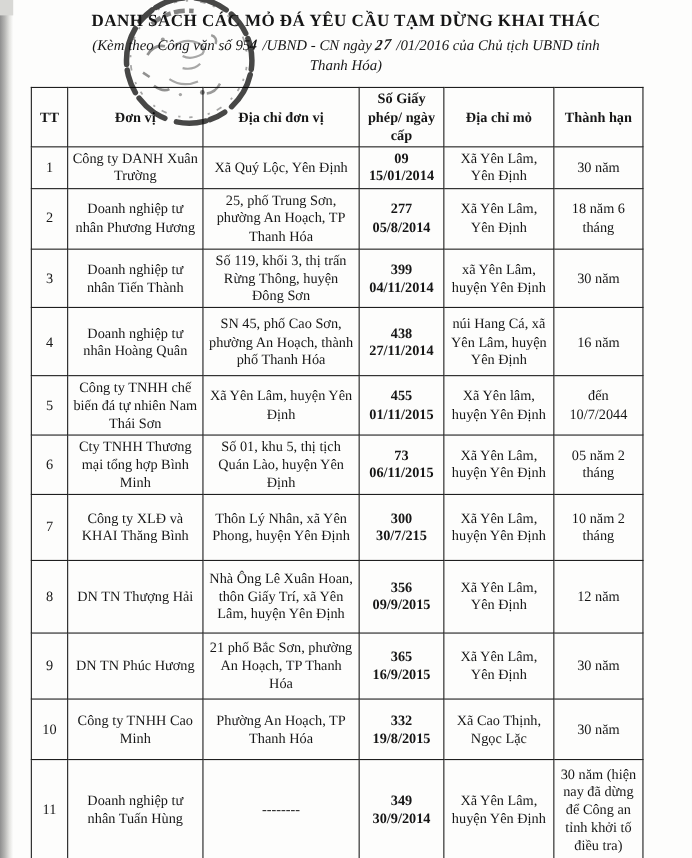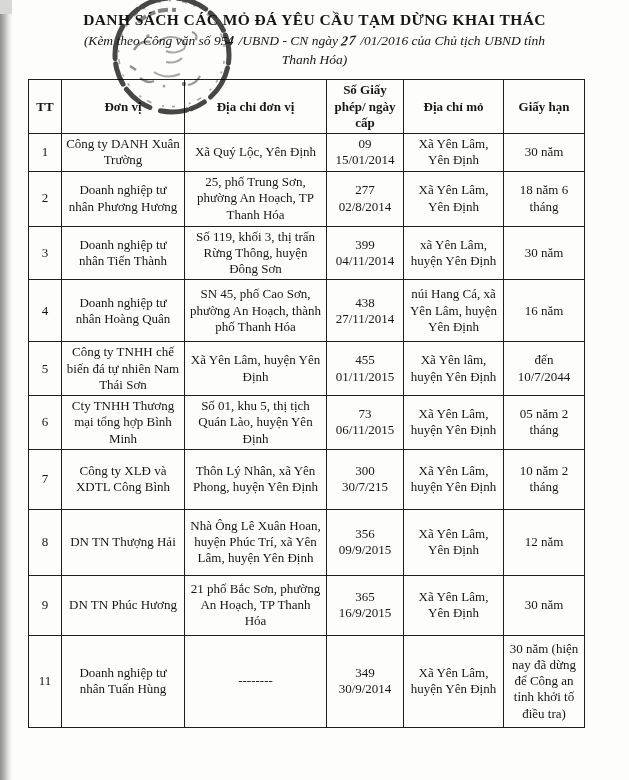"Giấy hạn" th { text: Giấy -> Thành }
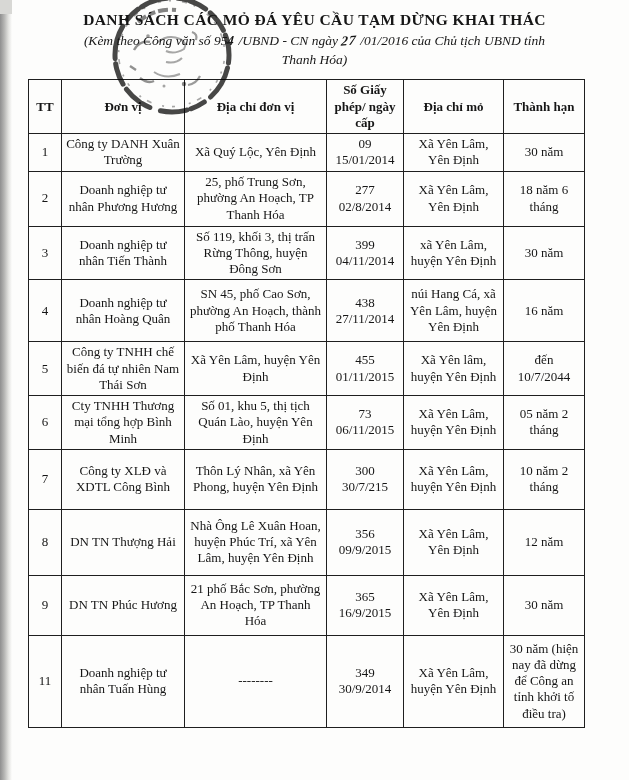"09" .doc-table td.gp { font-weight: none -> bold }
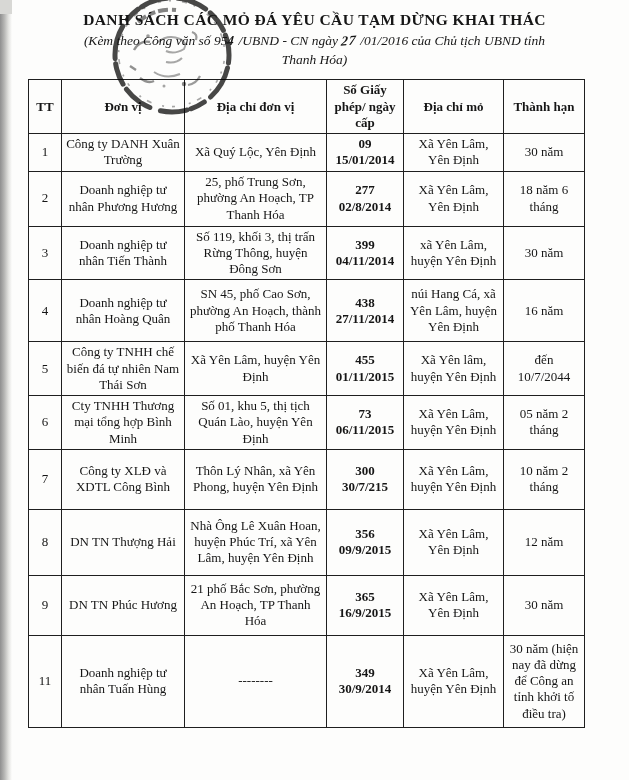"277" td.gp { text: 02/8/2014 -> 05/8/2014 }
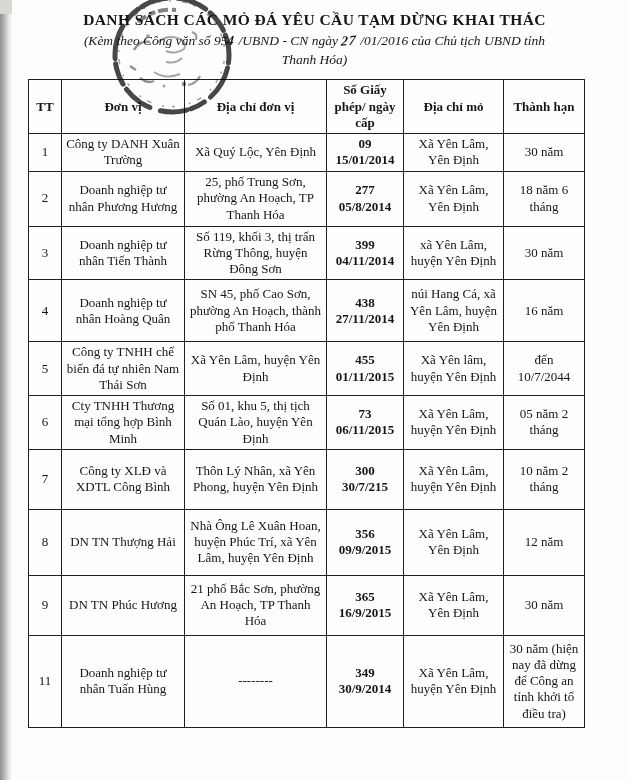"Công ty XLĐ và XDTL" td { text: XDTL Công -> KHAI Thăng }
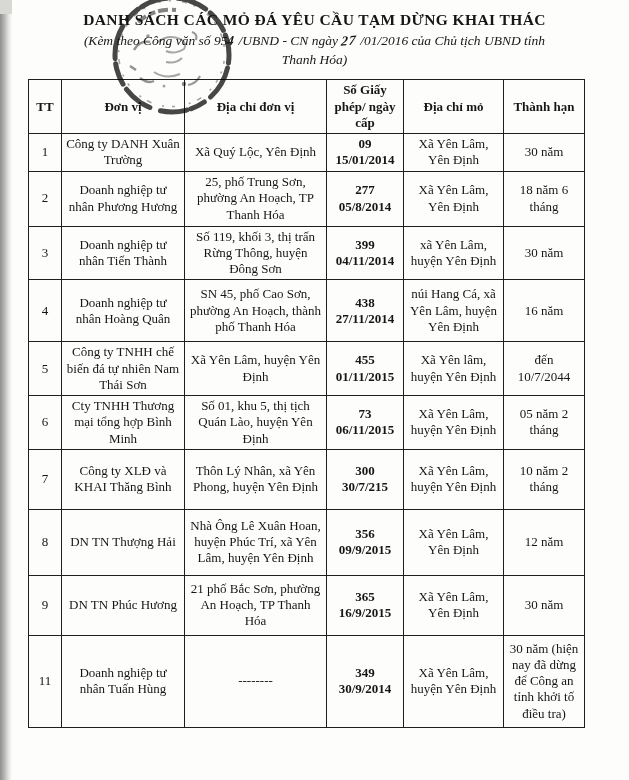"Nhà Ông Lê Xuân Hoan," td { text: huyện Phúc -> thôn Giấy }
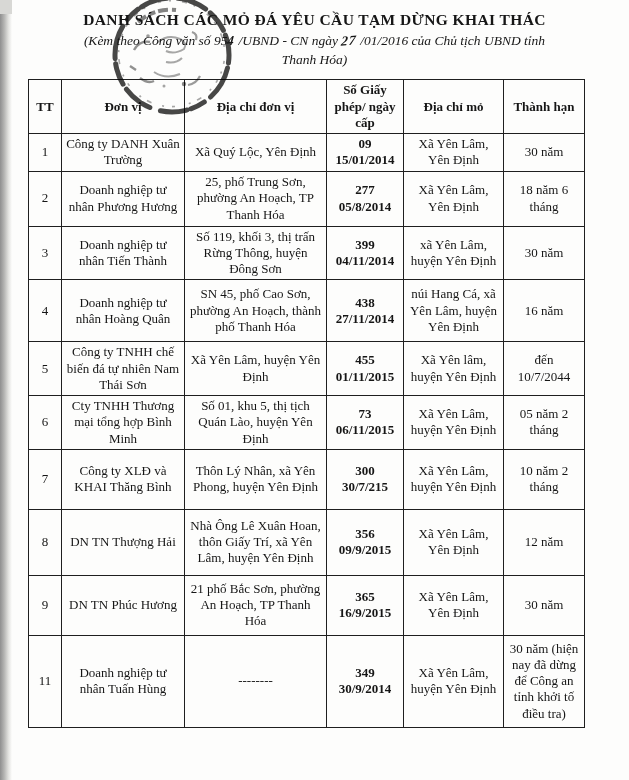"10" tr.r10 { html: none -> <tr> <td>10</td> <td>Công ty TNHH Cao Minh</td> <td>Phường An Hoạch, TP Thanh Hóa</td> <td>332 19/8/2015</td> <td>Xã Cao Thịnh, Ngọc Lặc</td> <td>30 năm</td> </tr> }
